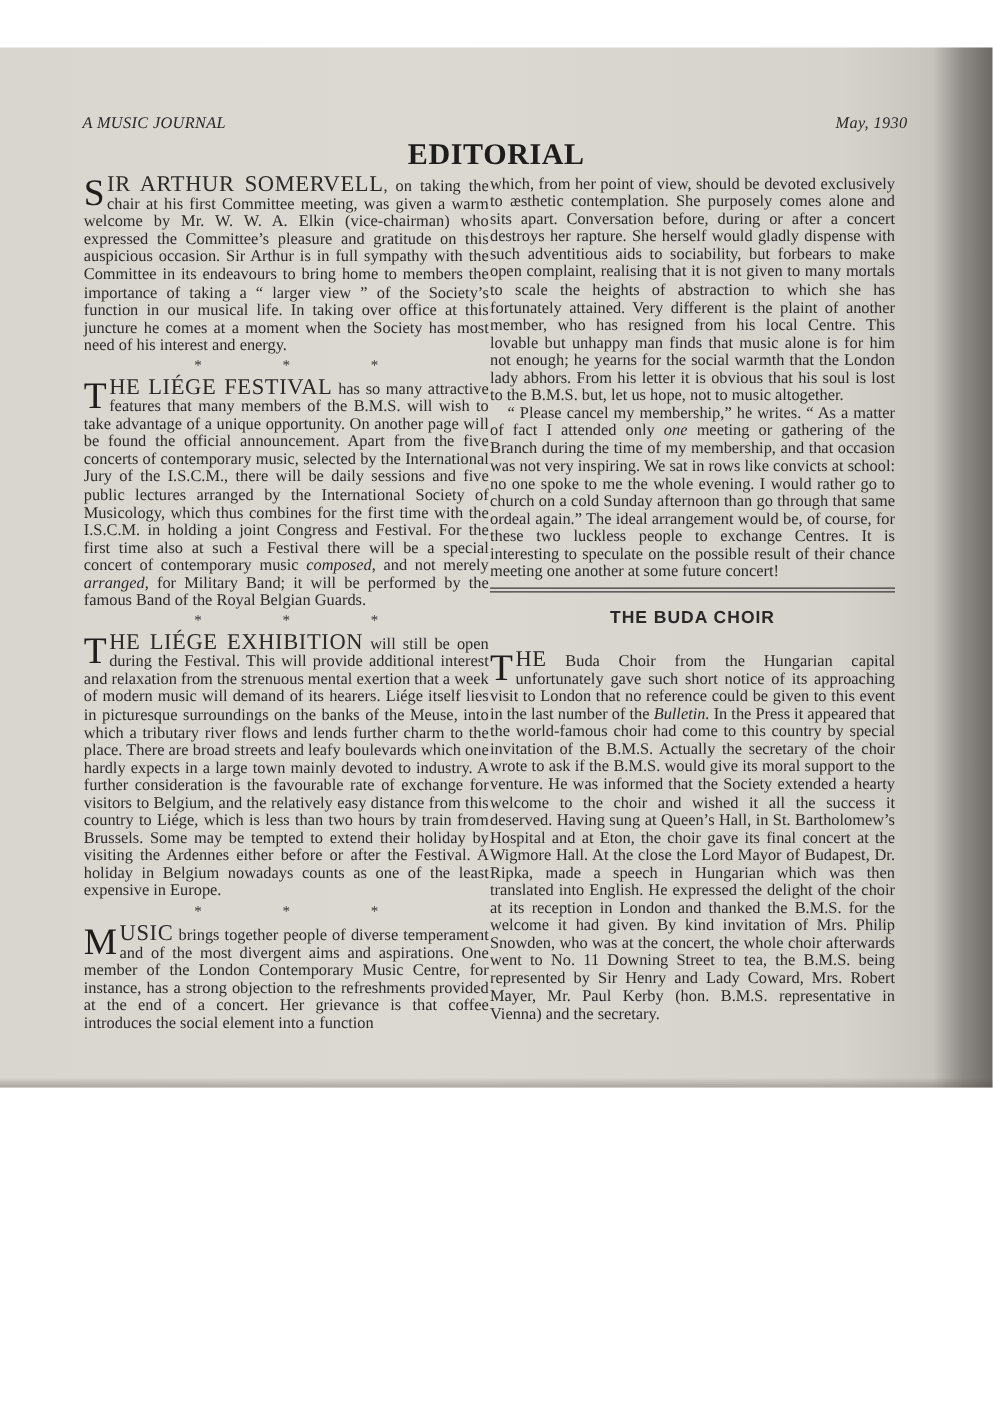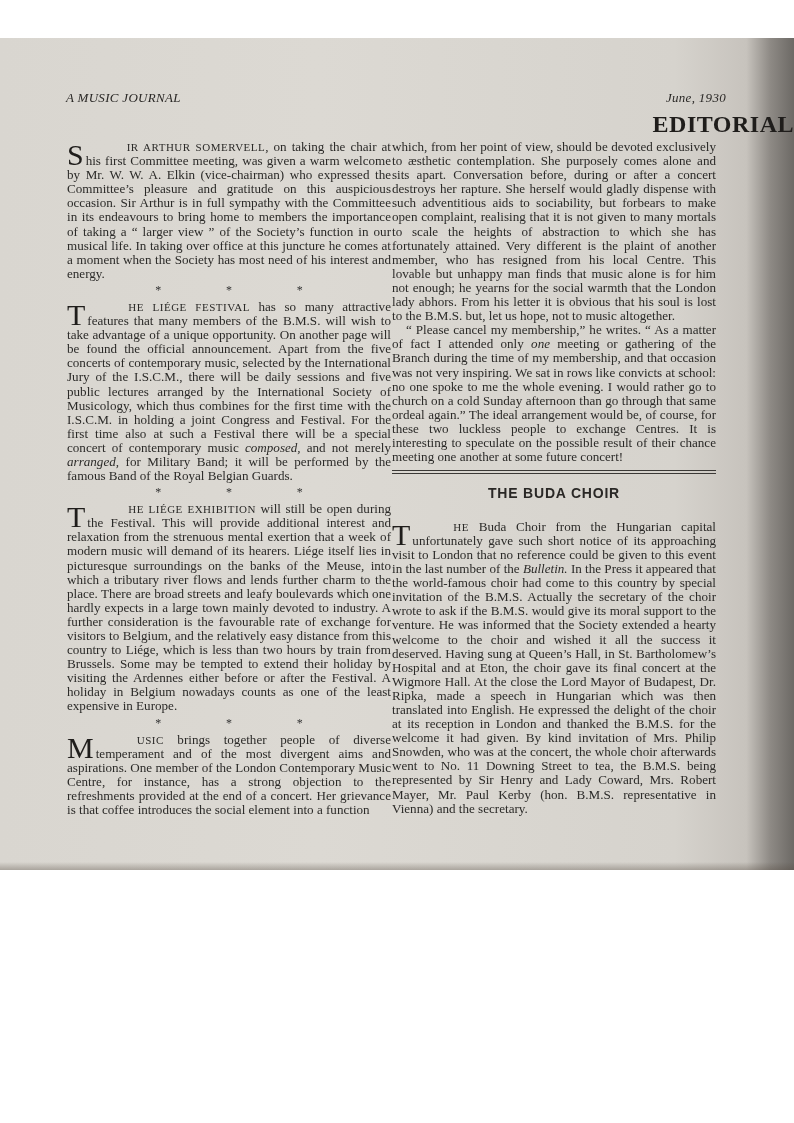"June, 1930" span.right { text: June -> May }
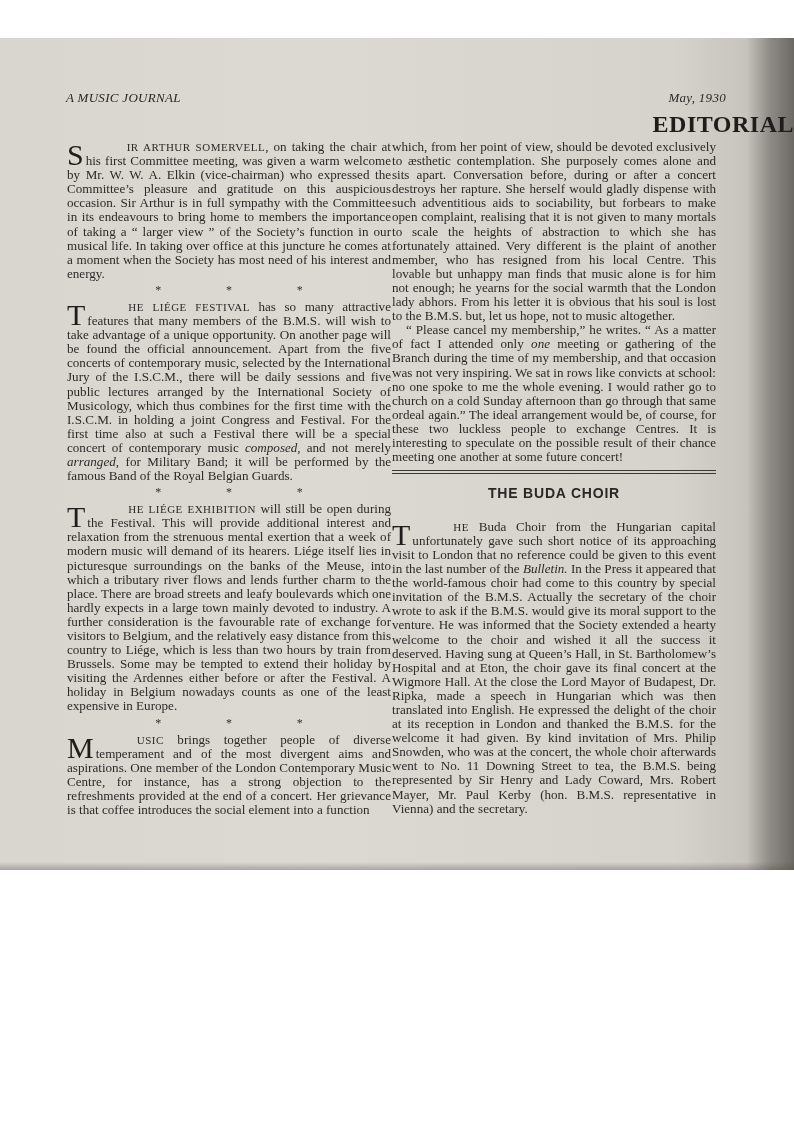"EDITORIAL" .title { text-align: right -> center }
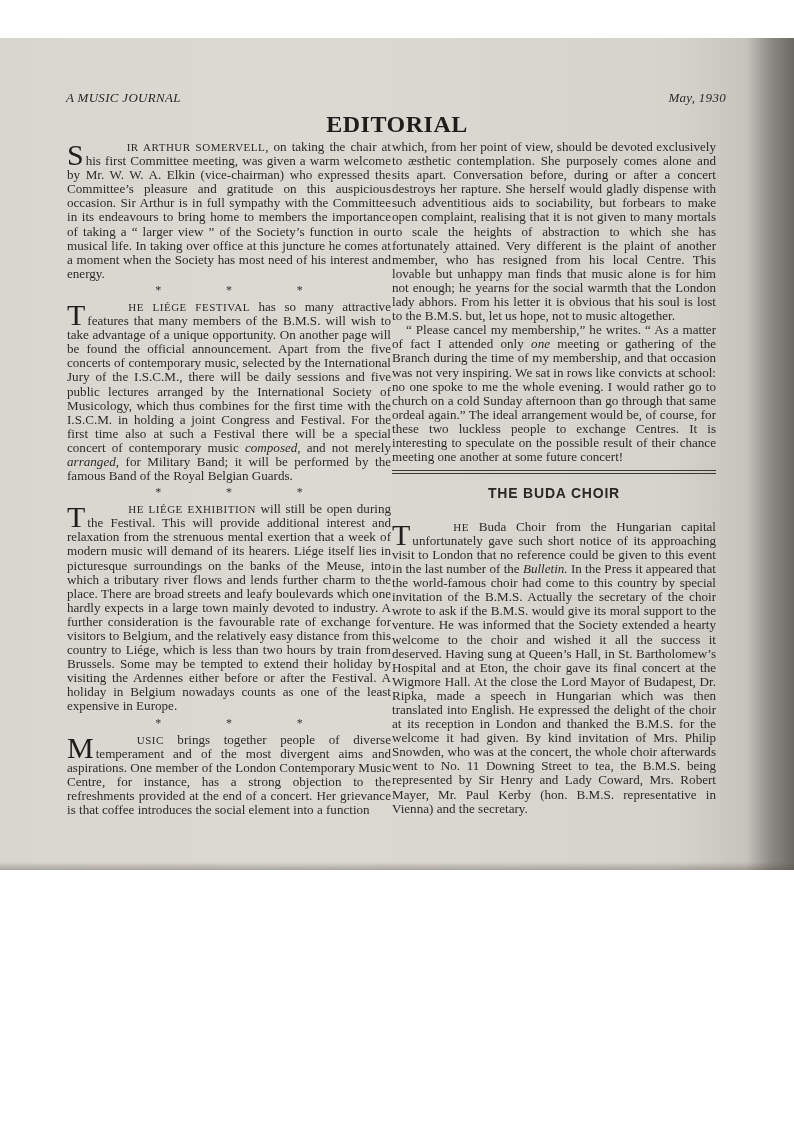"IR ARTHUR SOMERVELL" .smallcaps { font-size: 11px -> 18px; margin-left: 41px -> none }
